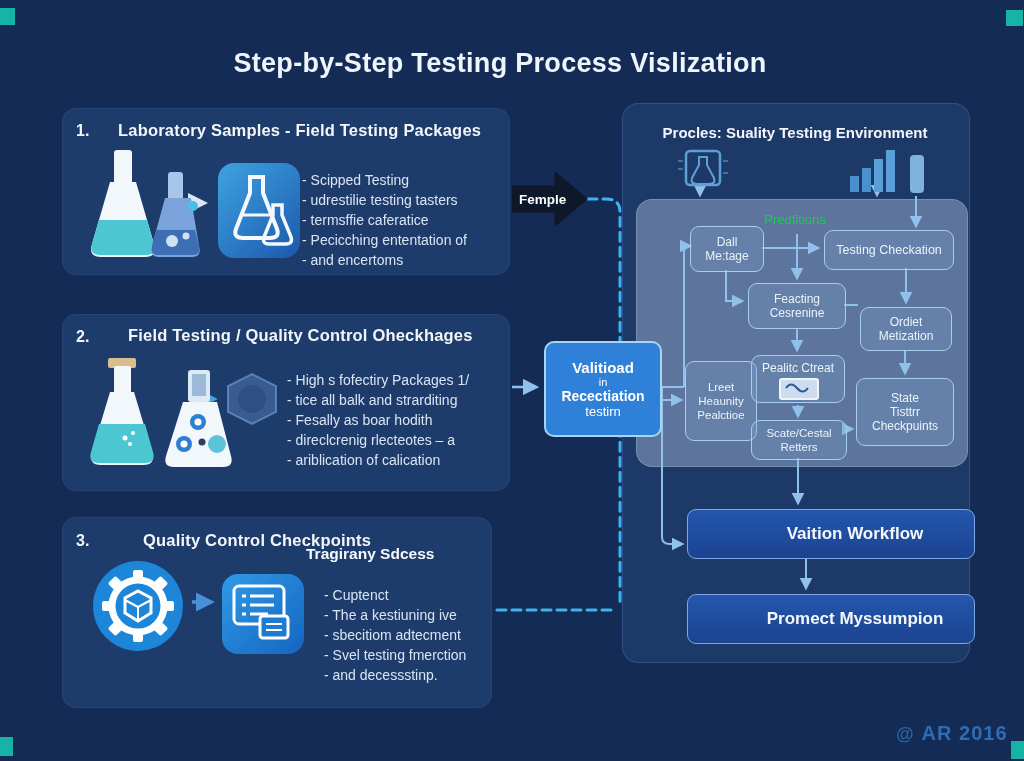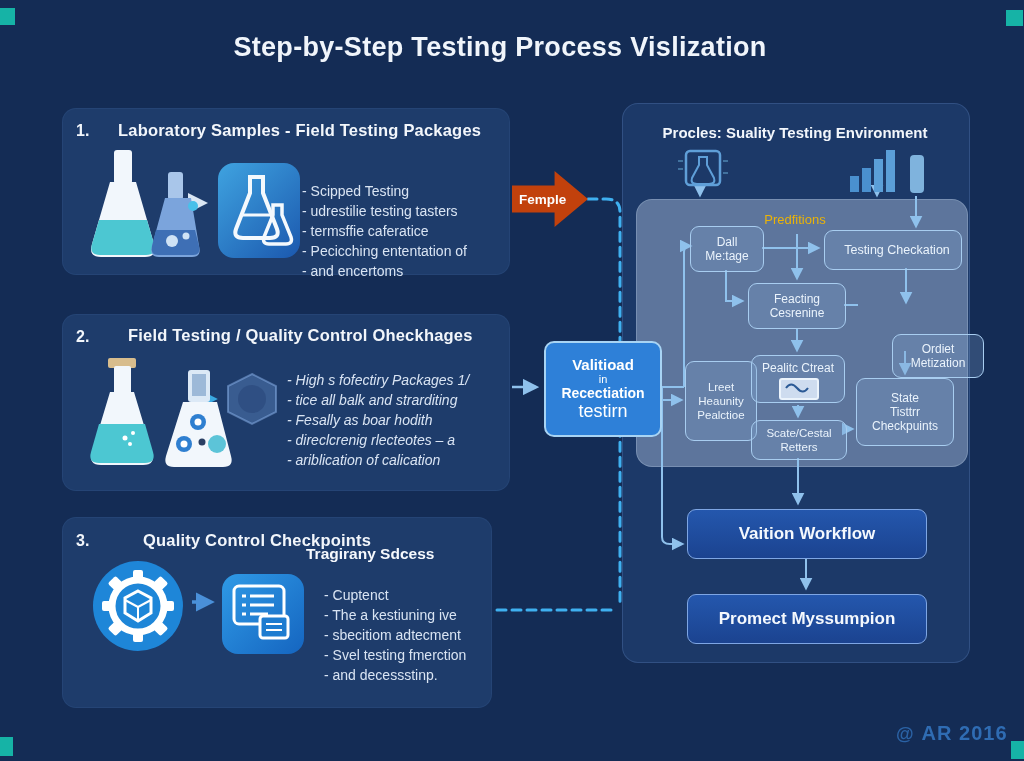"Step-by-Step Testing Process Vislization" .title { top: 32px -> 48px }
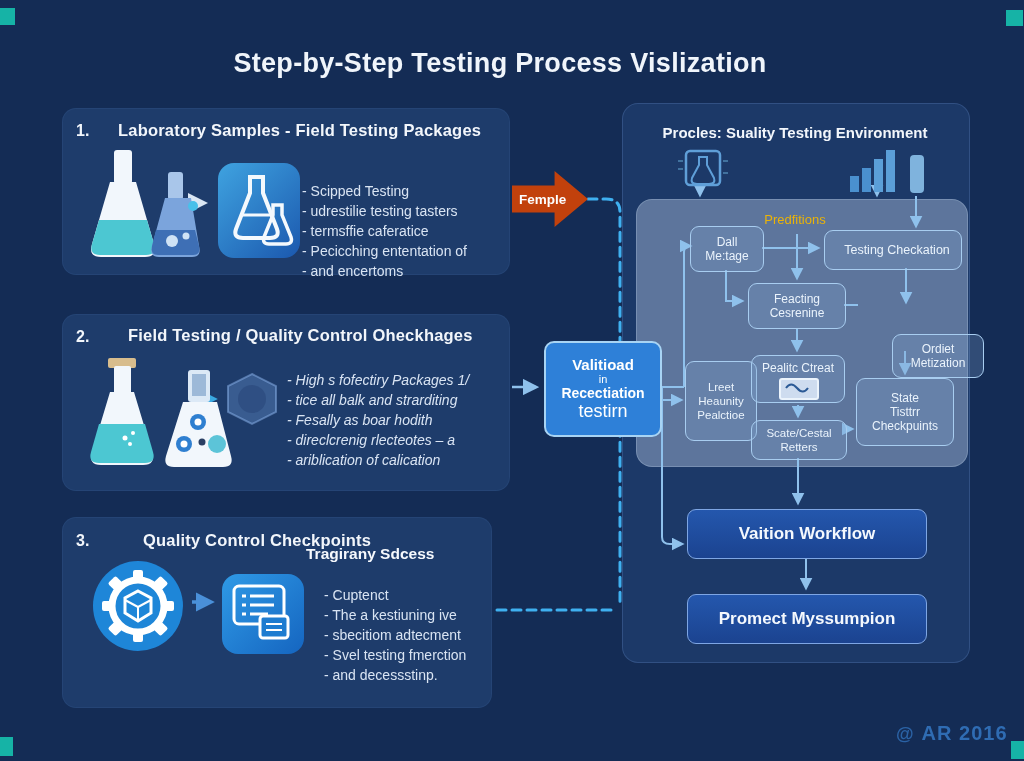"- Scipped Testing" div.bullets { top: 181px -> 170px }
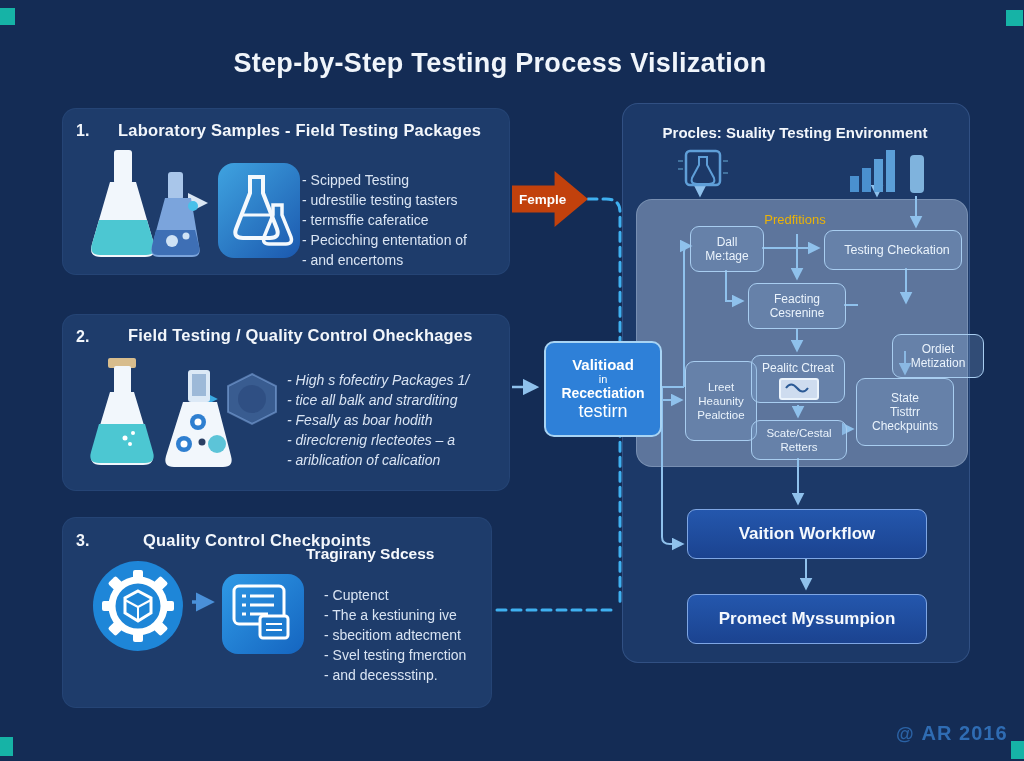"Femple" .femple { background: #c2410c -> #0f172a }
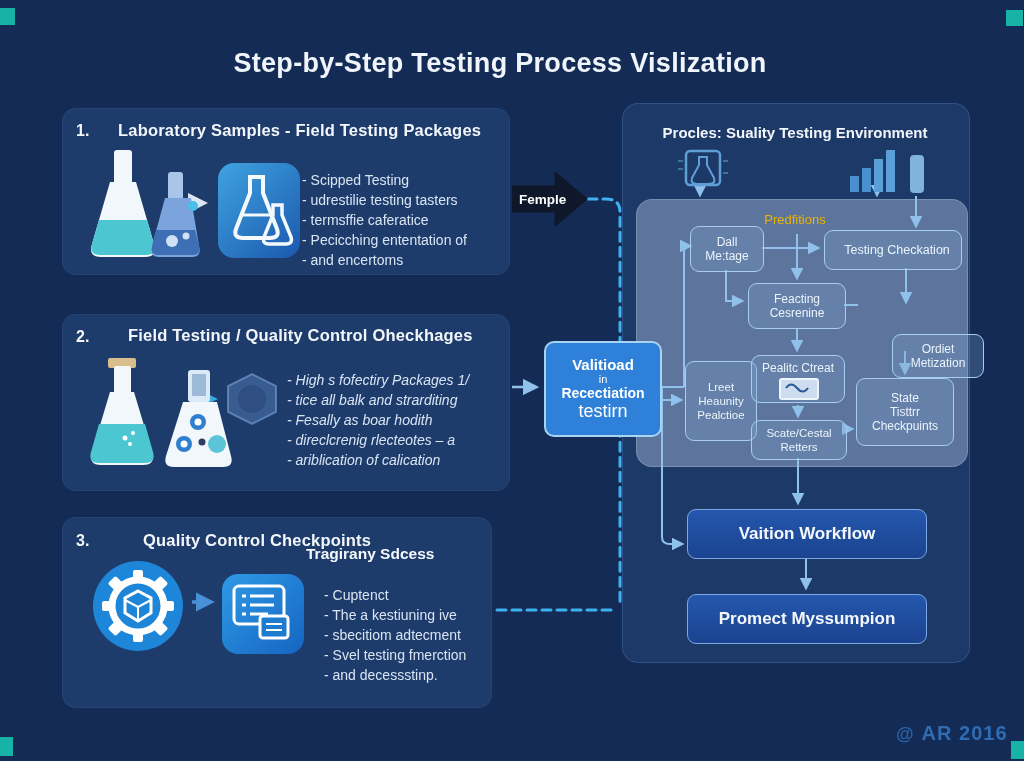"Predfitions" .flowlabel { color: #eab308 -> #22c55e }
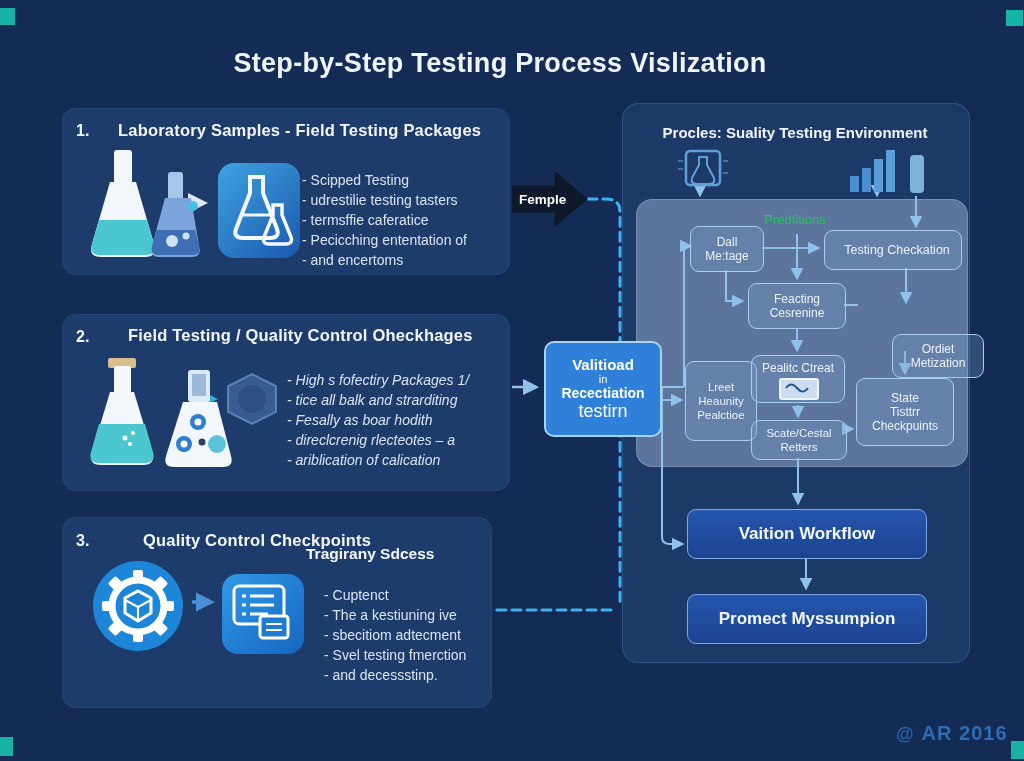"Testing Checkation" div.fbox { padding-left: 8px -> none }
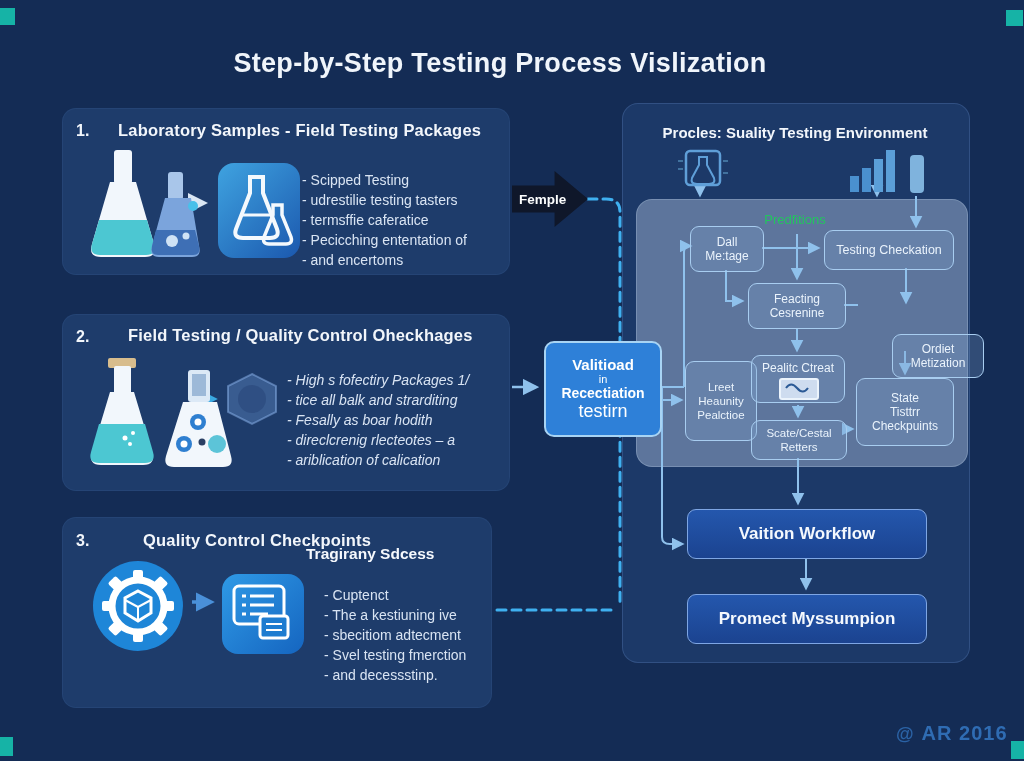"Ordiet" div.fbox { left: 892px -> 860px; margin-top: 27px -> none }
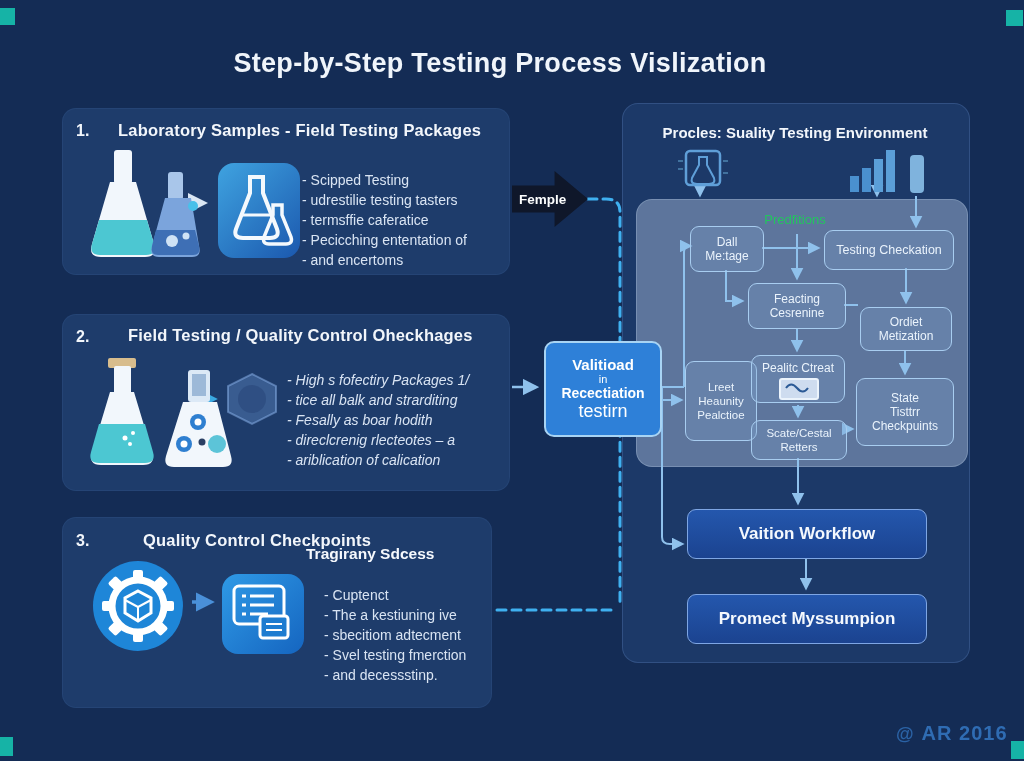"- High s fofectiry Packages" div.bullets { font-style: italic -> none }
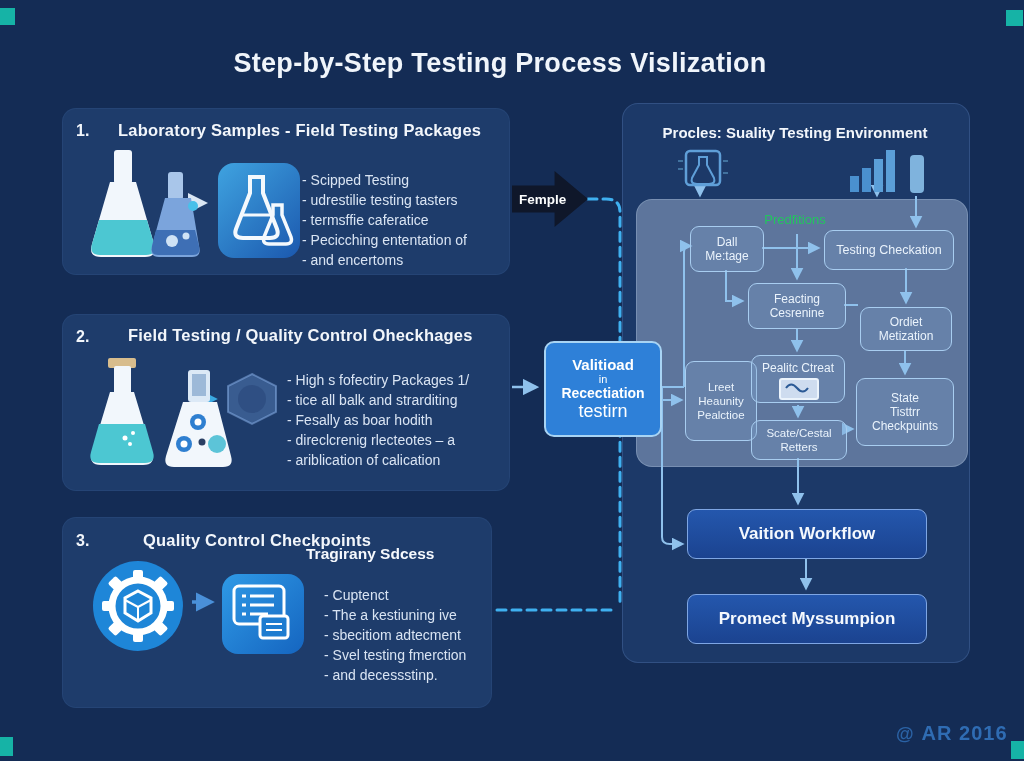"testirn" .valbox .l4 { font-size: 18px -> 13px }
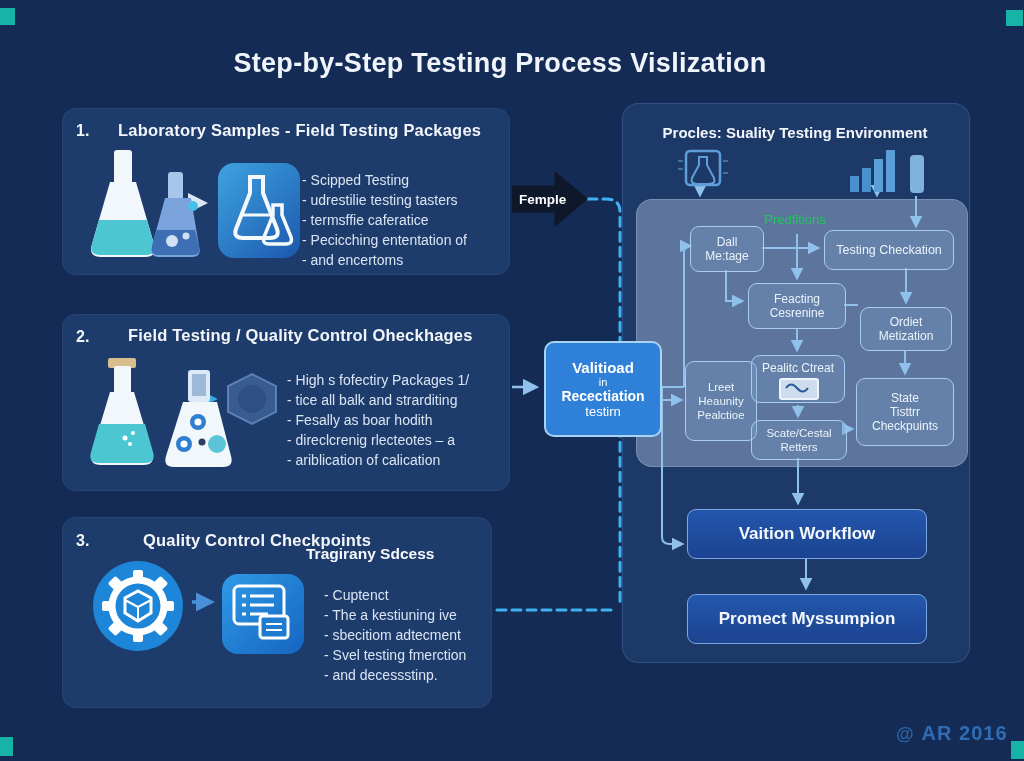"Vaition Workflow" .btn { padding-left: none -> 48px }
